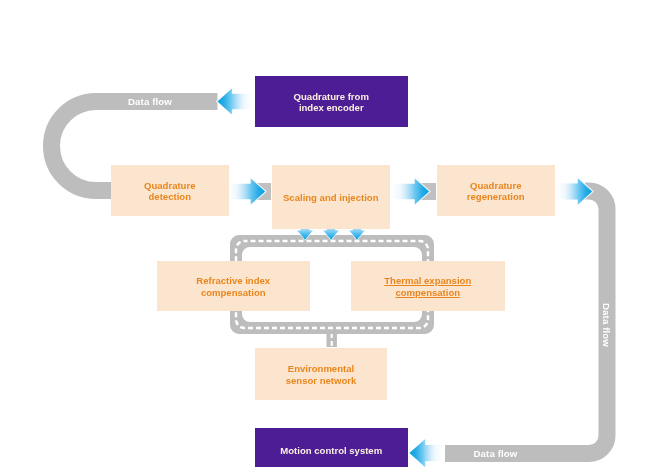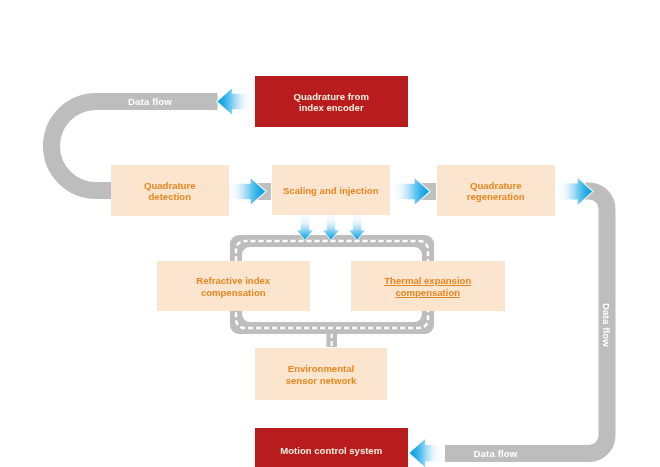"Quadrature from" .n-solid { background: #b91c1c -> #4c1d95 }
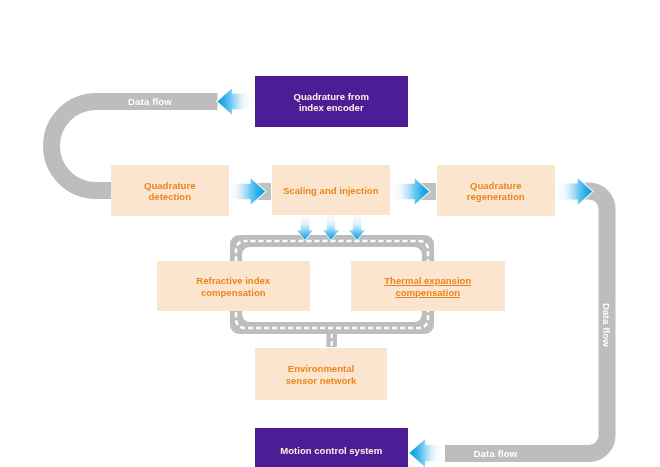"Scaling and injection" div.node { height: 50px -> 64px }
